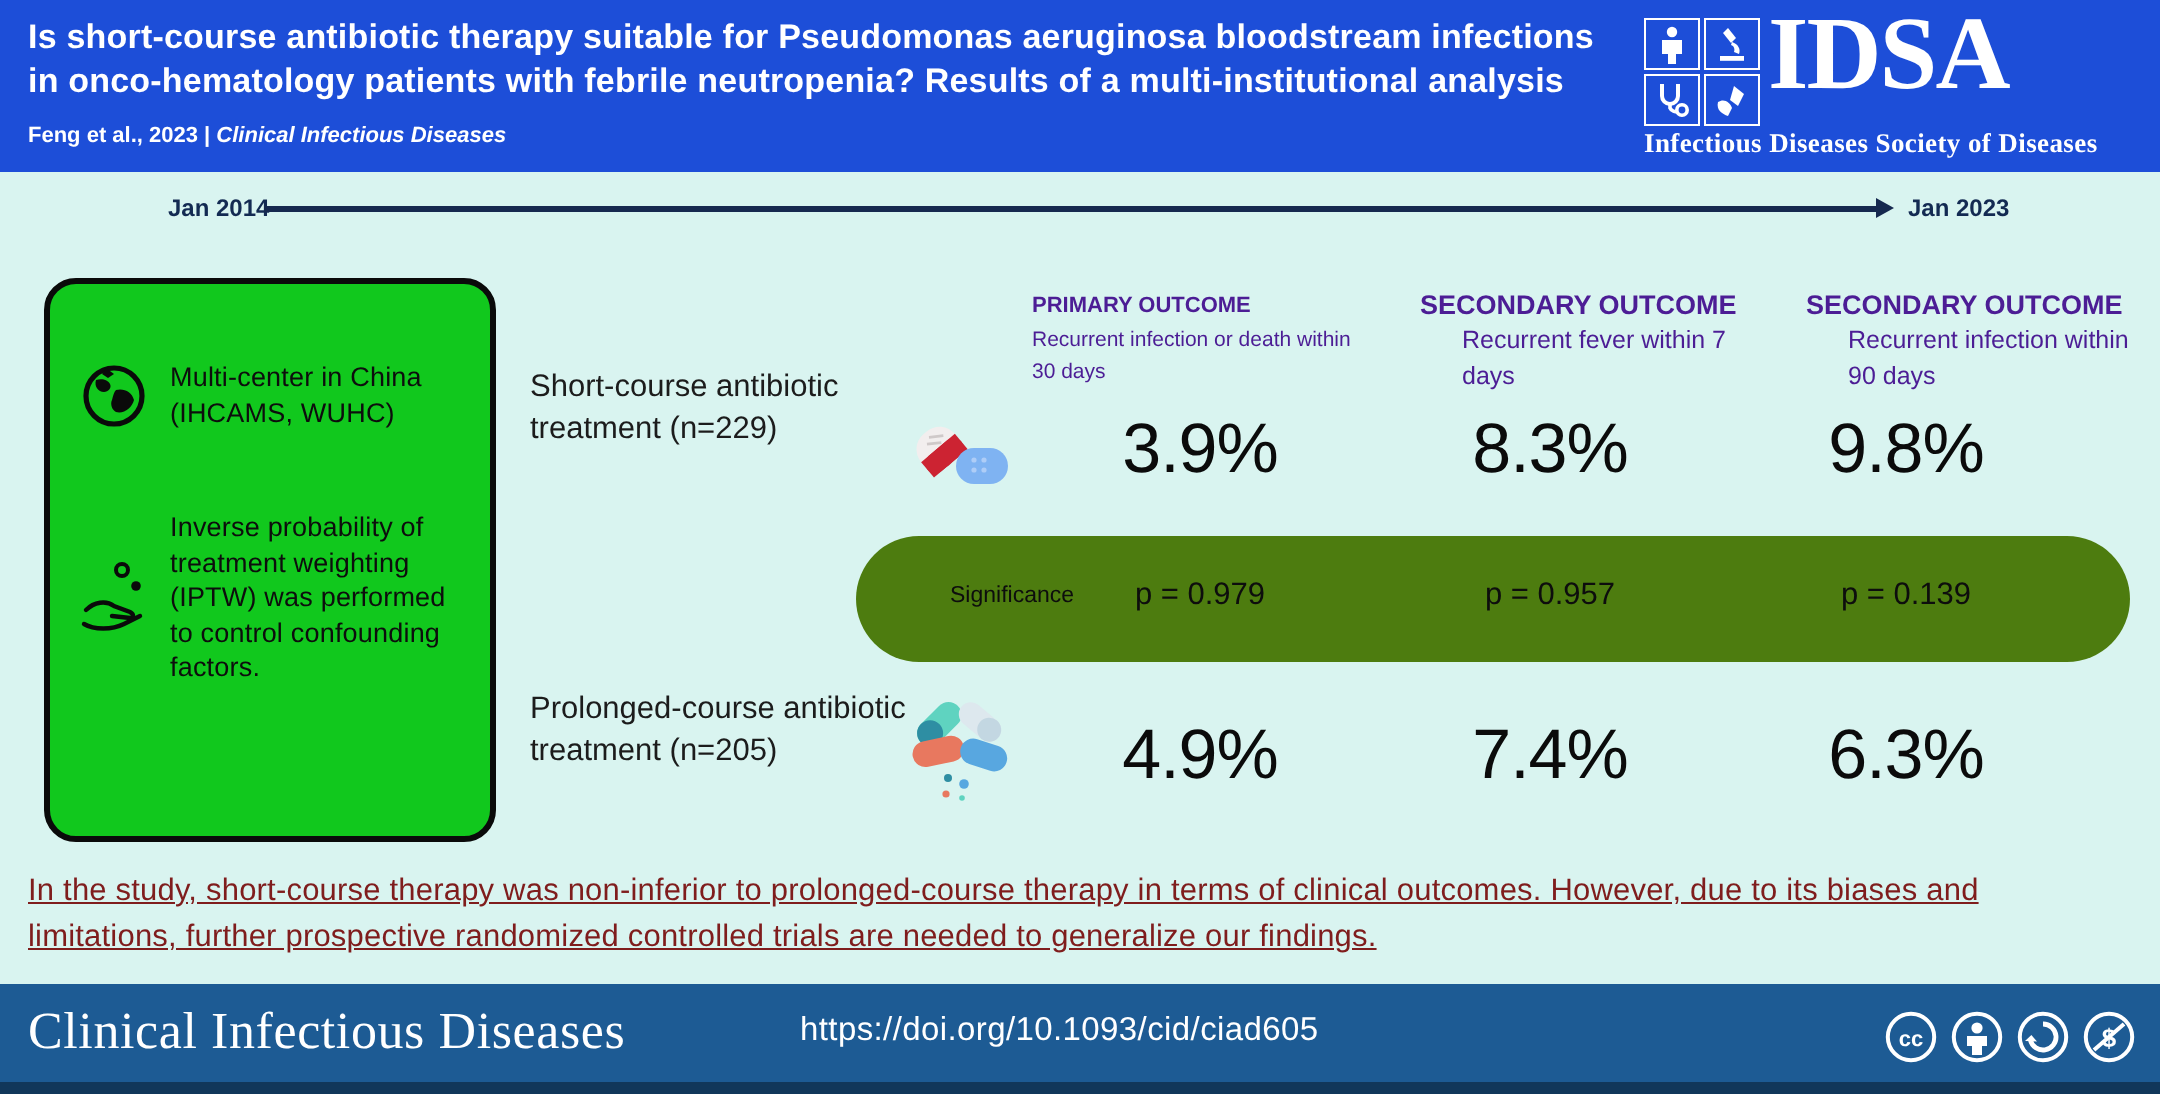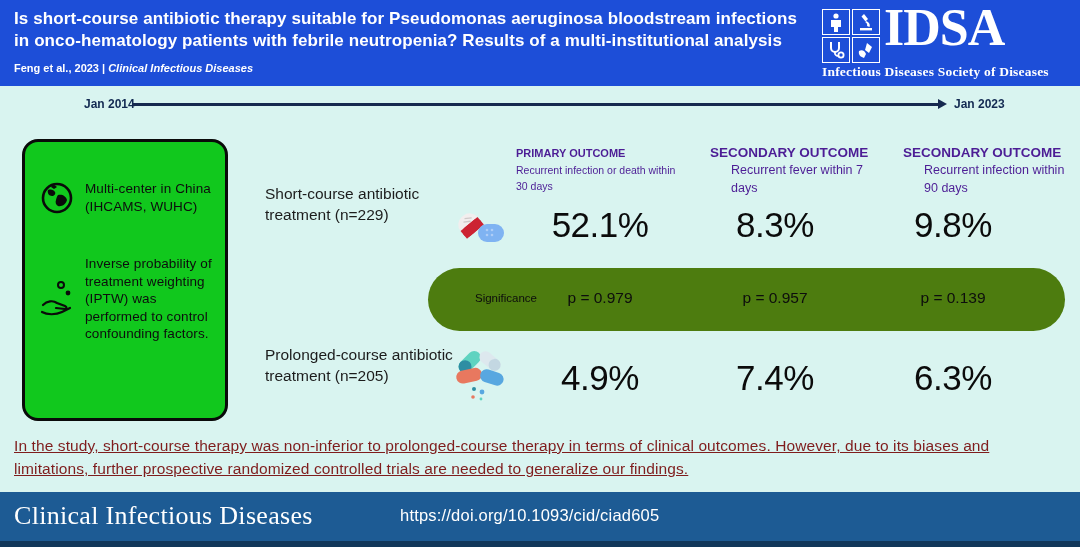"Multi-center in China (IHCAMS, WUHC)" .study-box { width: 206px -> 226px }
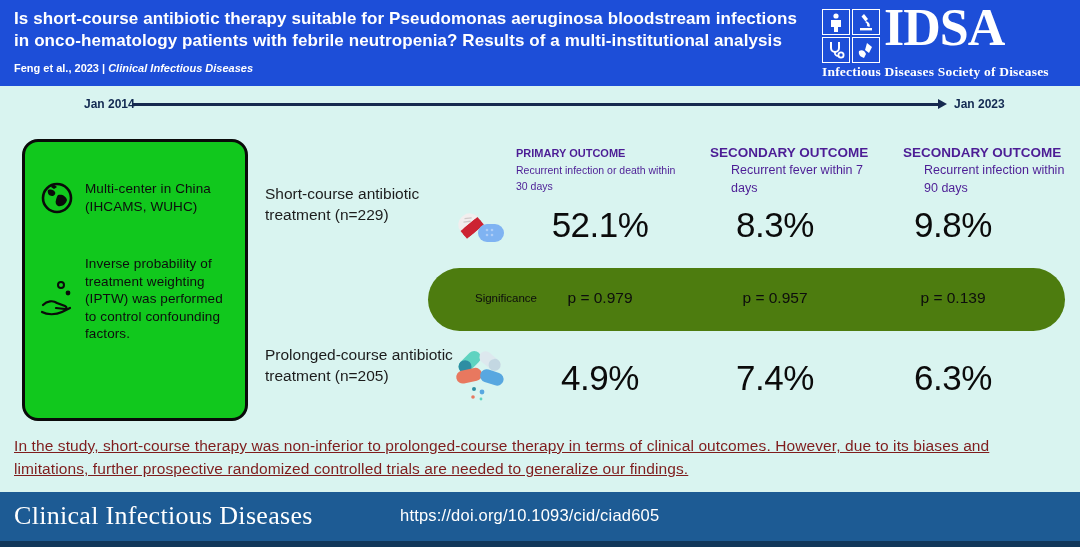"52.1%" div.val { text: 52.1% -> 3.9% }
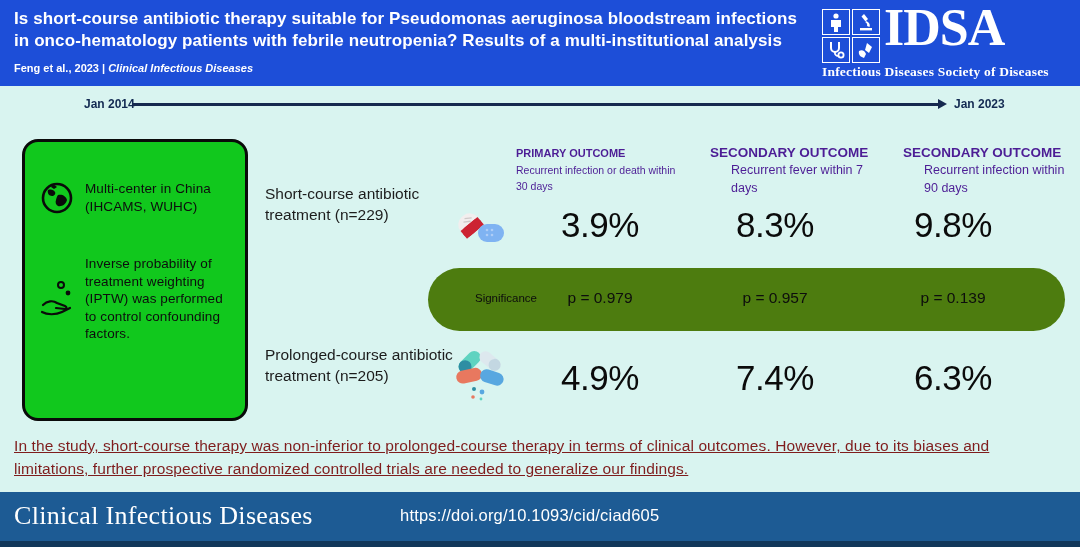"cc" div.cc-icons { html: none -> <div> <svg> <circle></circle> <text>cc</text> </svg> <svg> <circle></circle> <circle></circle> <path></path> </svg> <svg> <circle></circle> <path></path> <path></path> </svg> <svg> <circle></circle> <text>$</text> <line></line> </svg> </div> }
